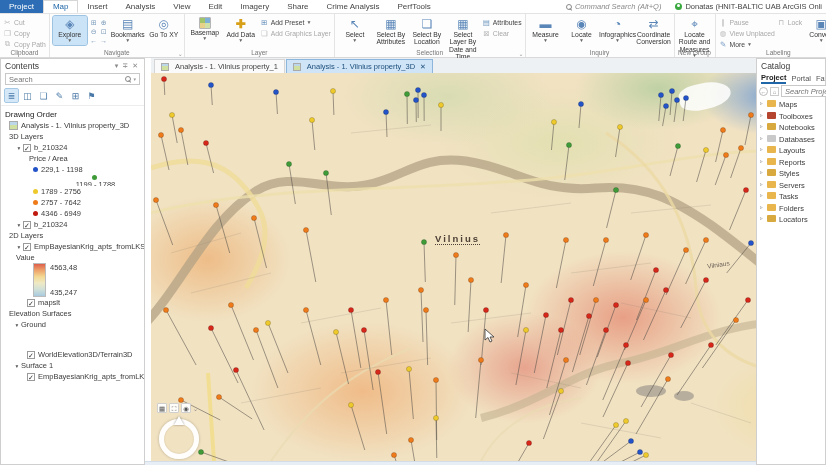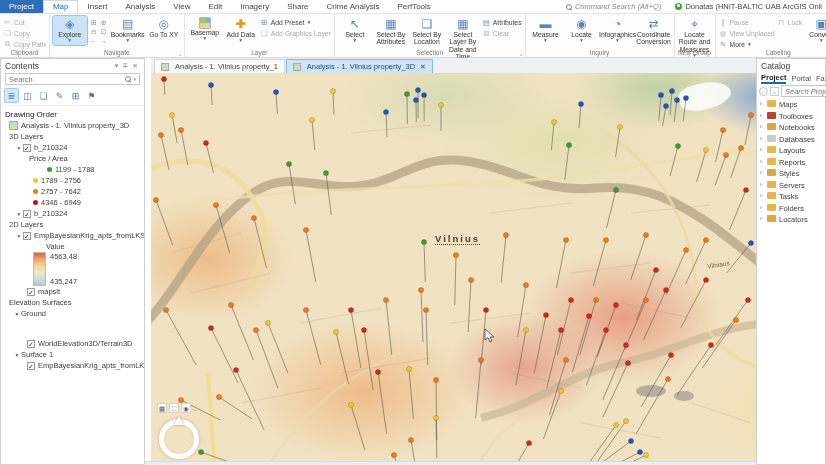"229,1 - 1198" div.ct-row { html: none -> <div> <span></span> <span>229,1 - 1198</span> </div> }
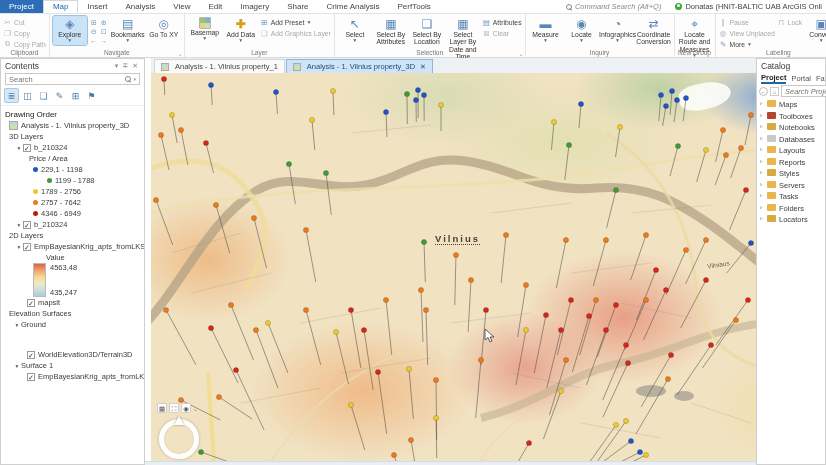"1199 - 1788" div.ct-row { flex-direction: none -> column }
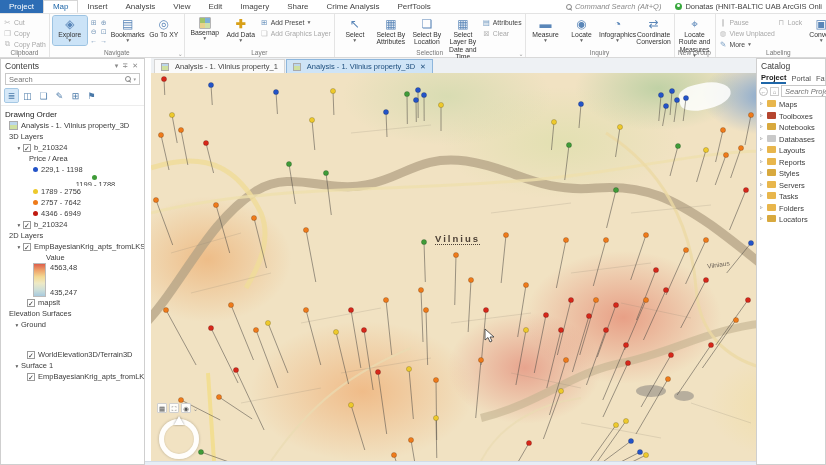"Value" div.ct-row { margin-left: 30px -> none }
